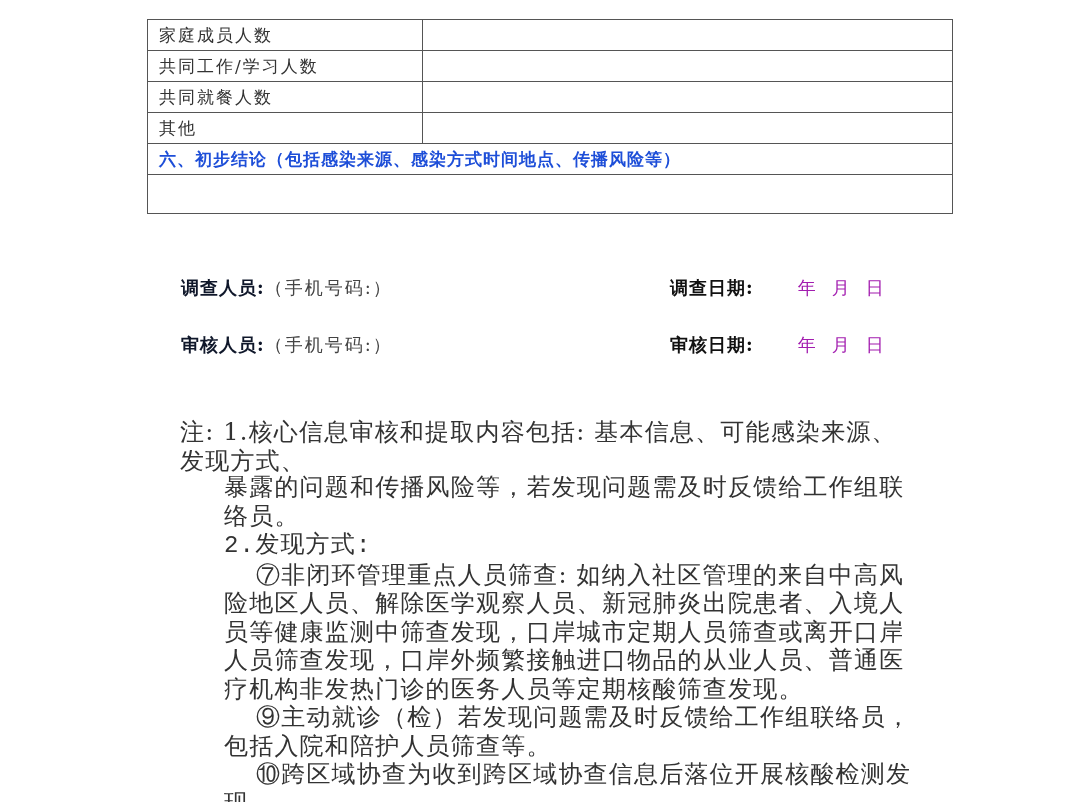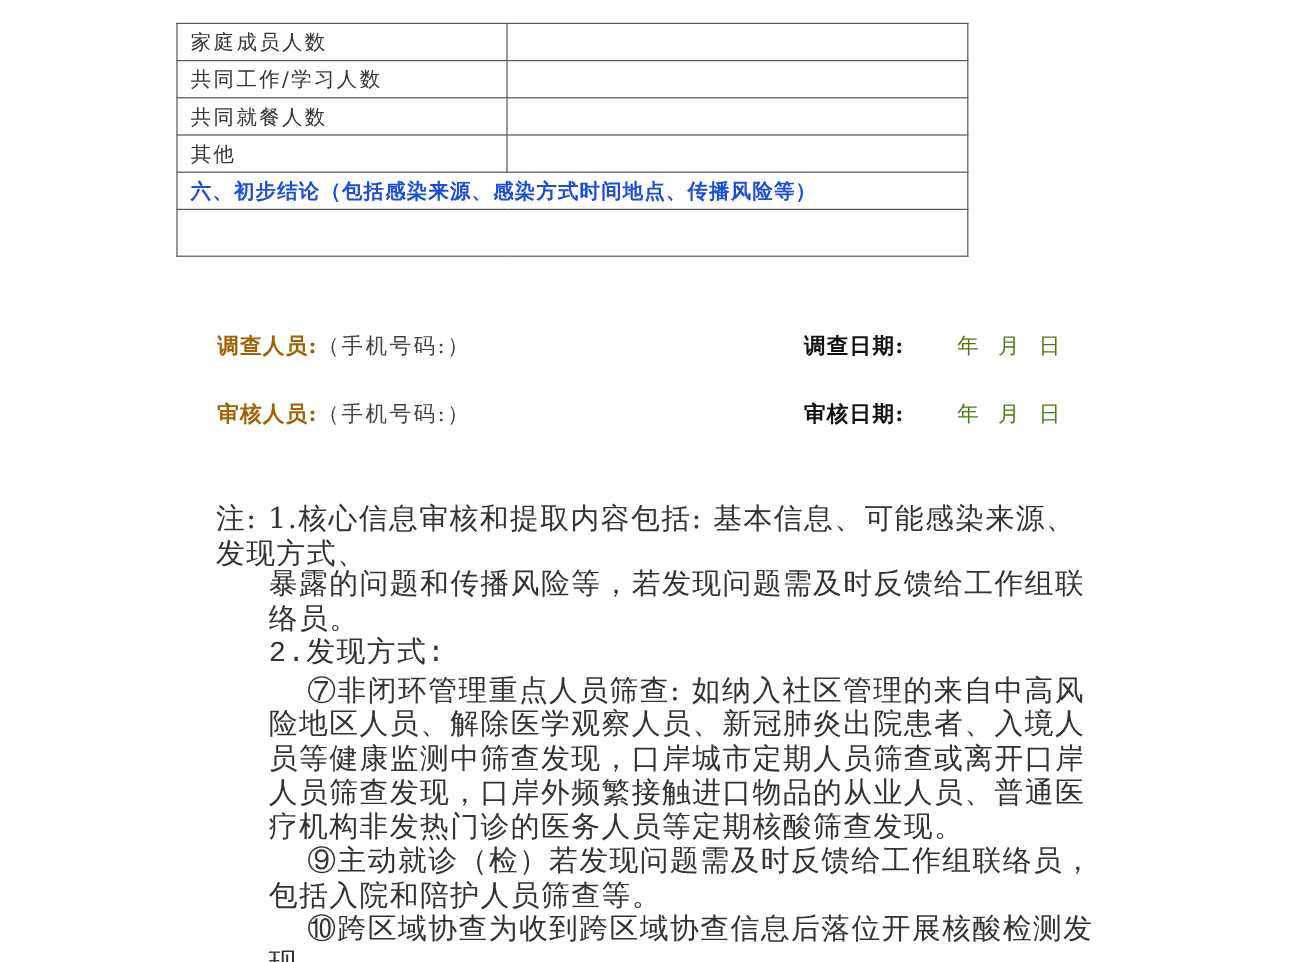"家庭成员人数" .table { width: 660px -> 806px }
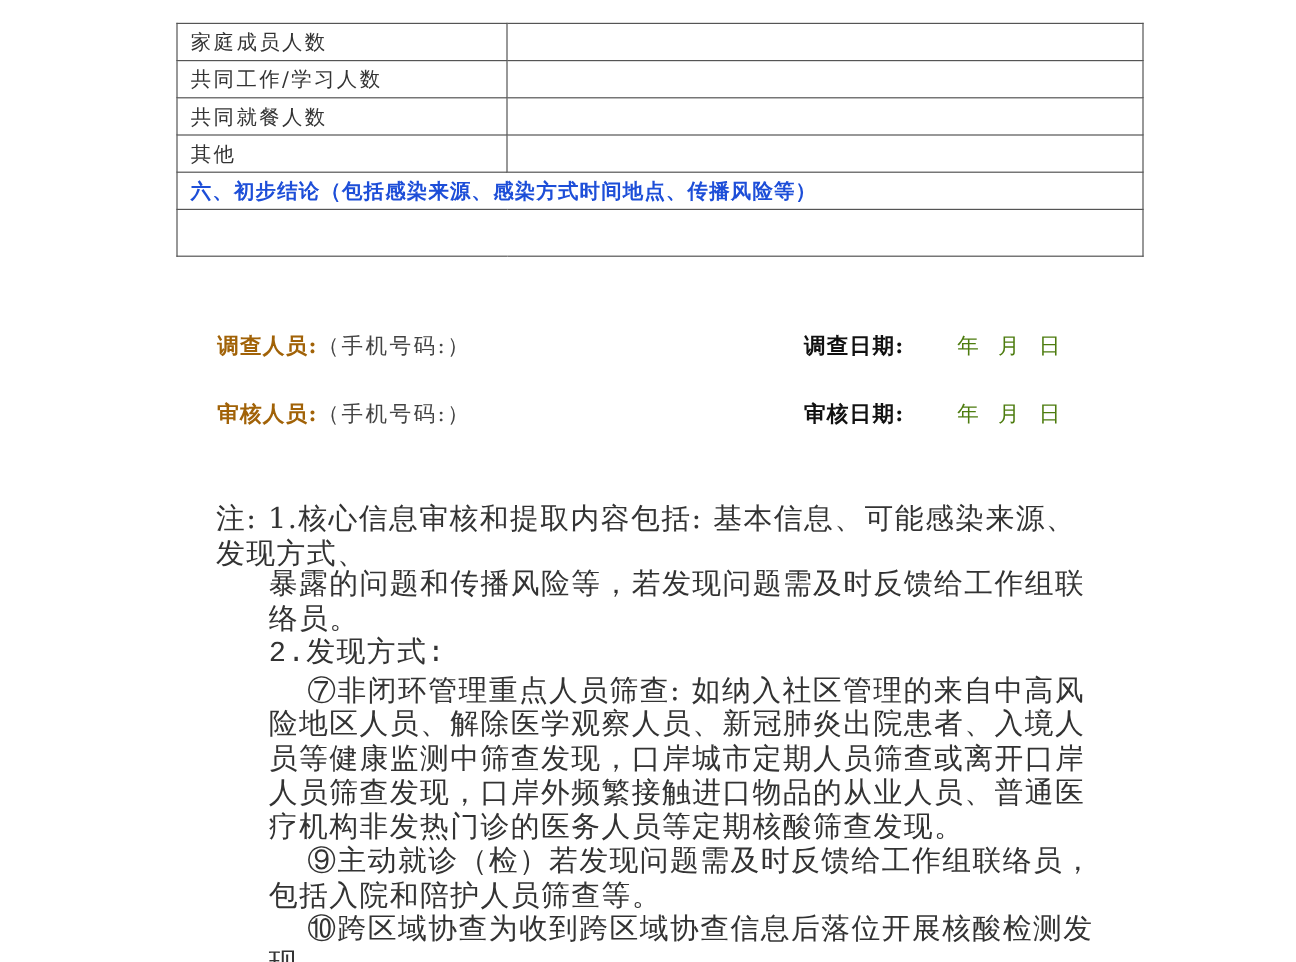"调查人员:" .sig-row .left b { color: #a16207 -> #0f172a }
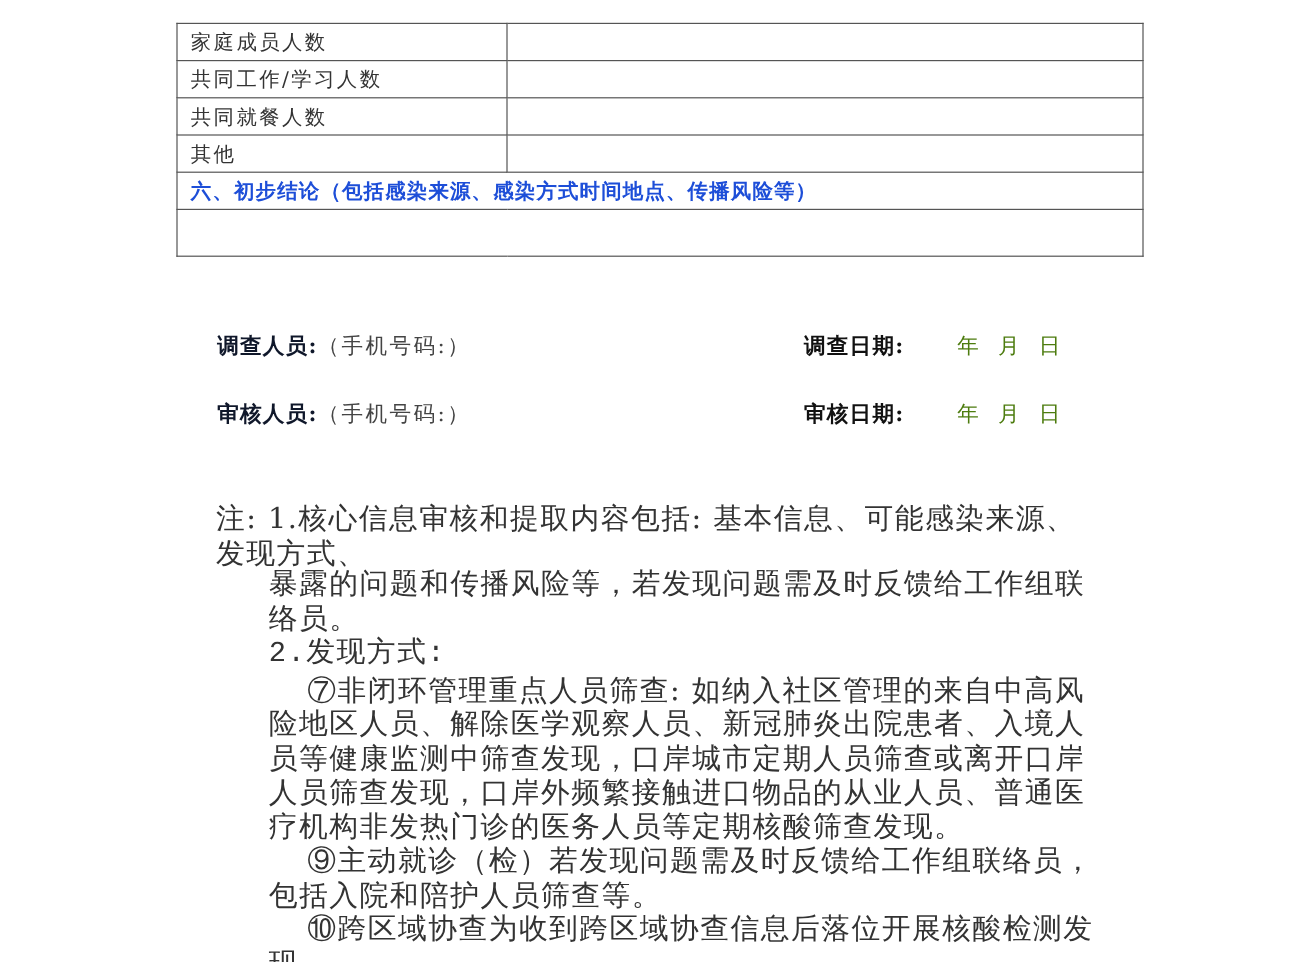"年 月 日" .sig-row .right .date { color: #4d7c0f -> #a21caf }
